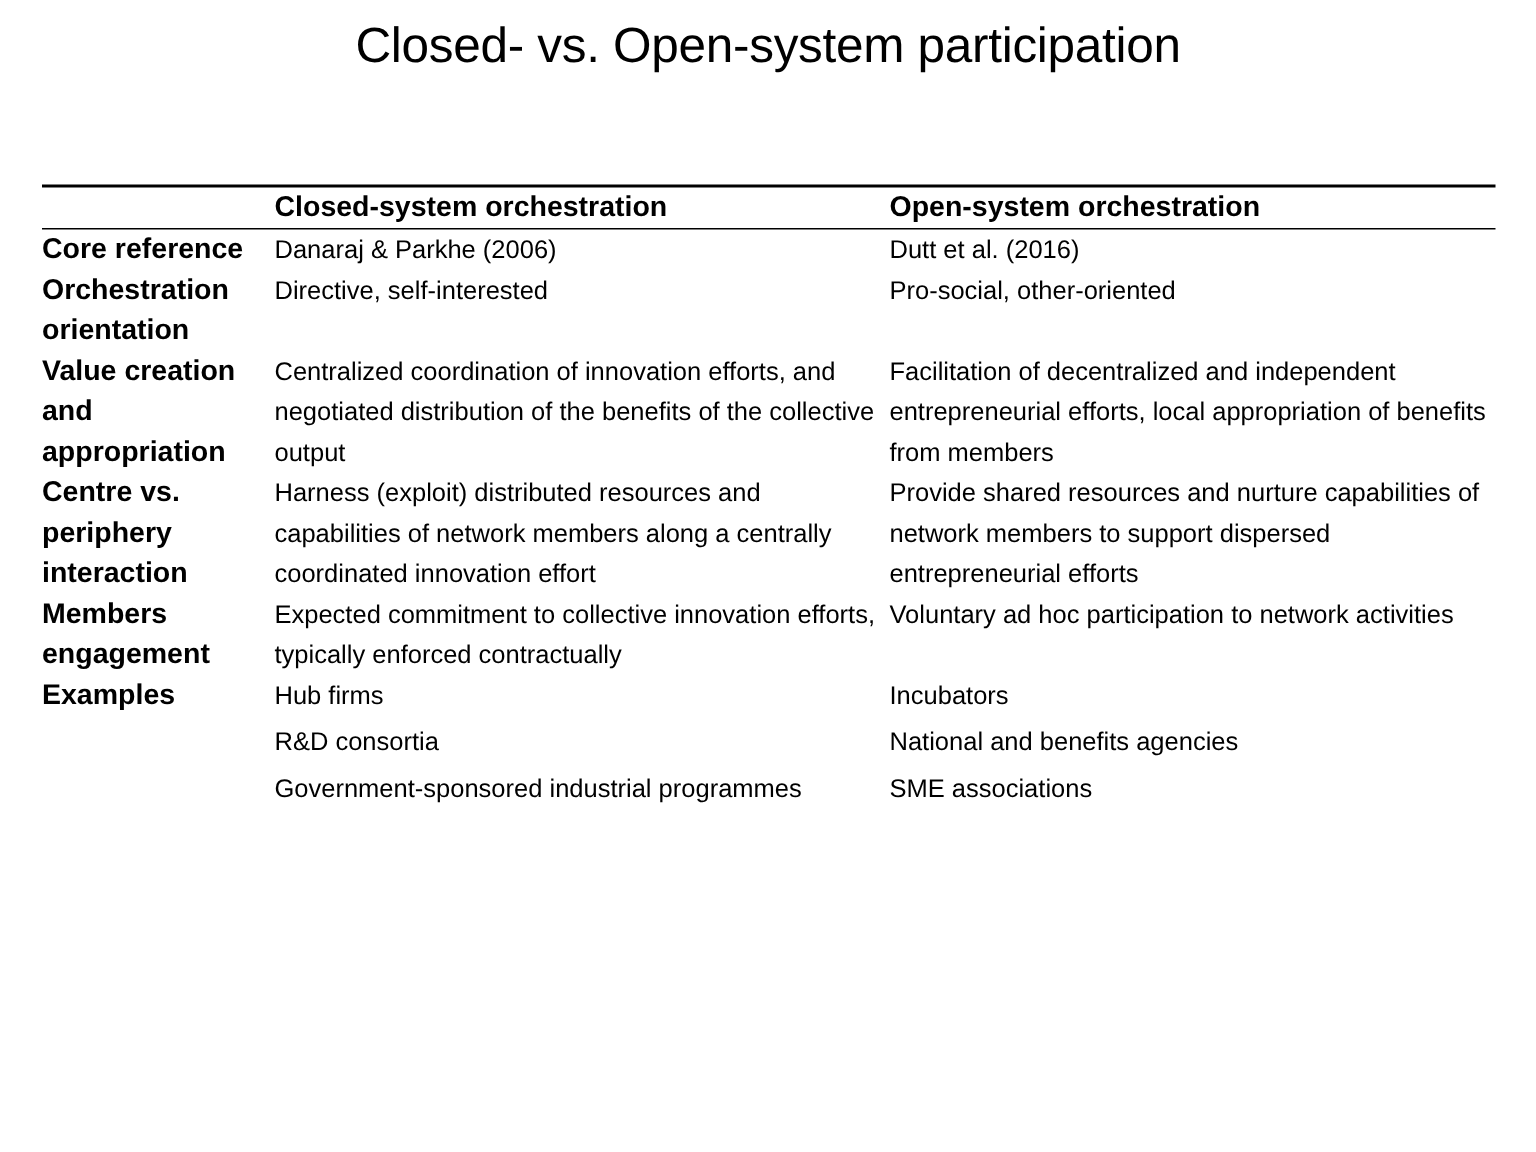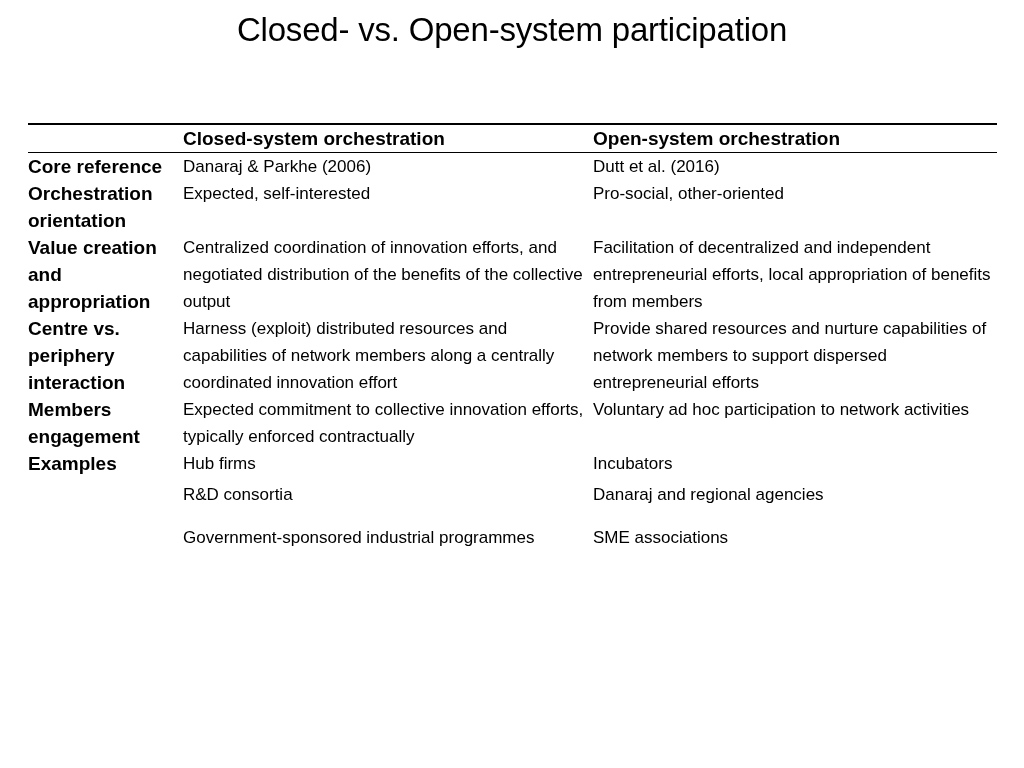"Expected, self-interested" td.cell { text: Expected -> Directive }
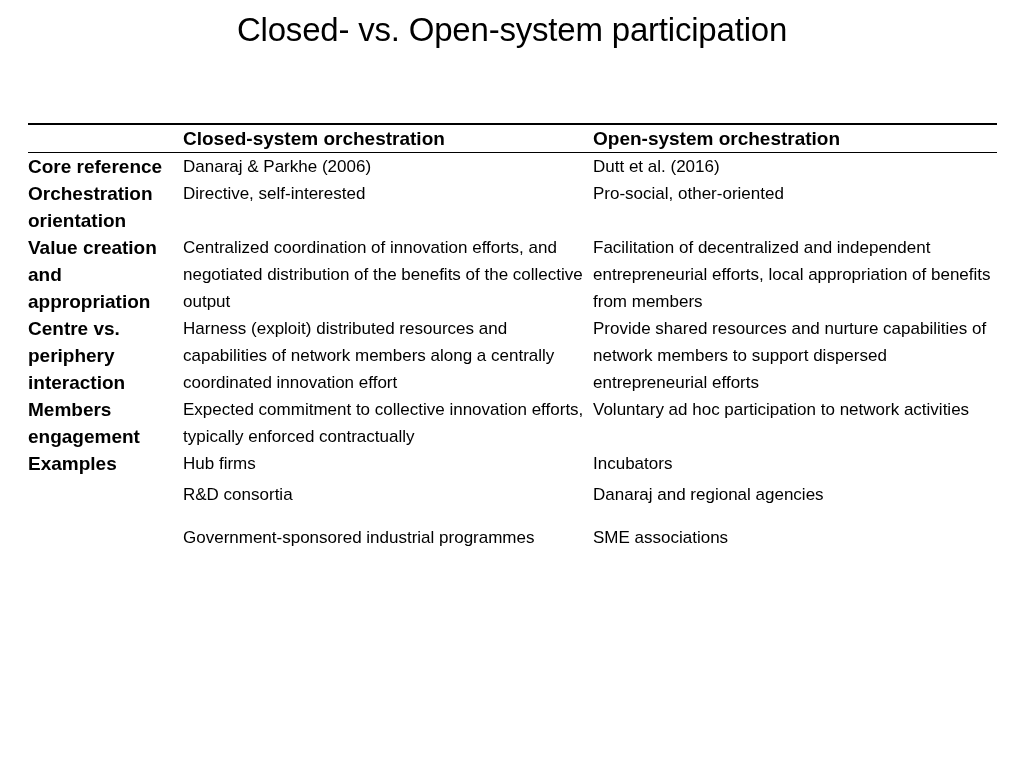"Danaraj and regional agencies" span.ex-line { text: Danaraj and regional -> National and benefits }
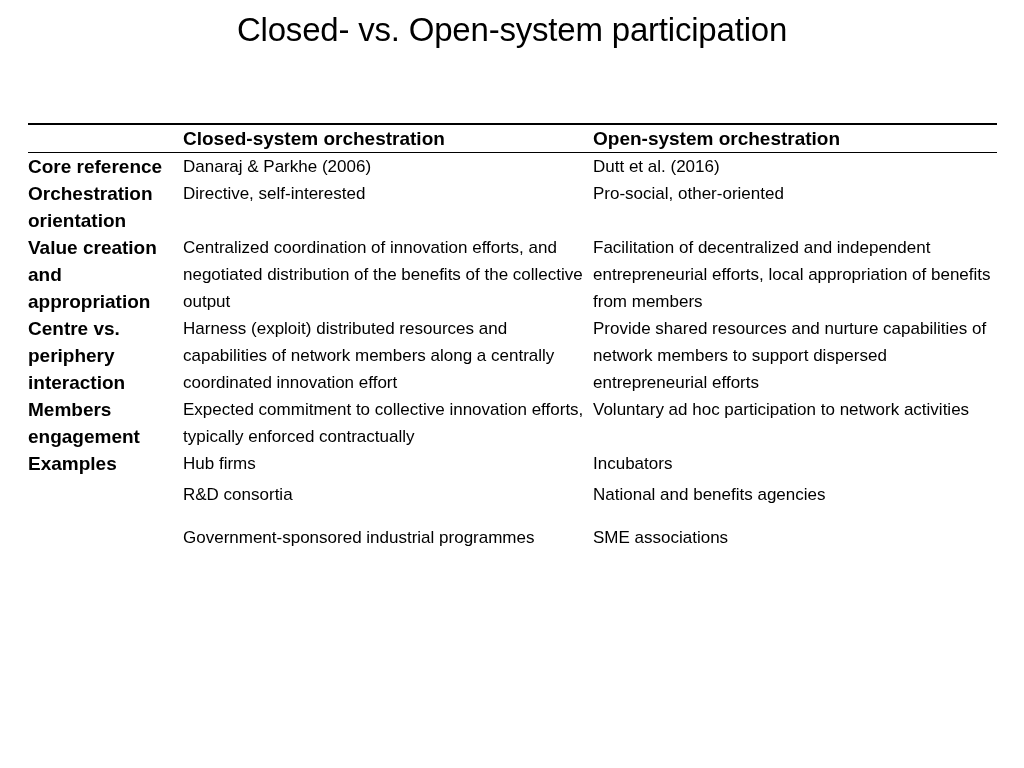"Government-sponsored industrial" .ex-line.two-line { margin-top: 12px -> none }
